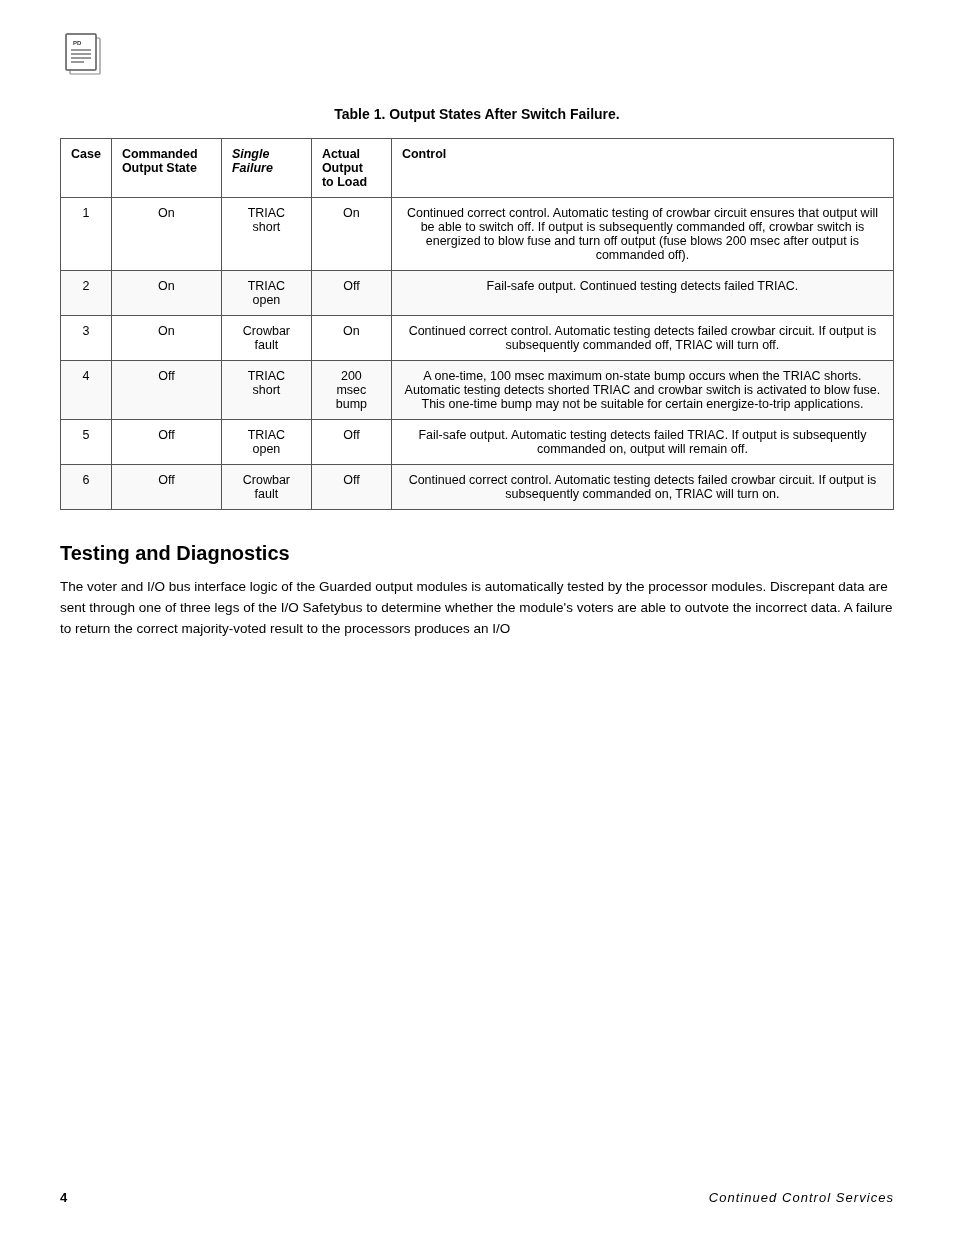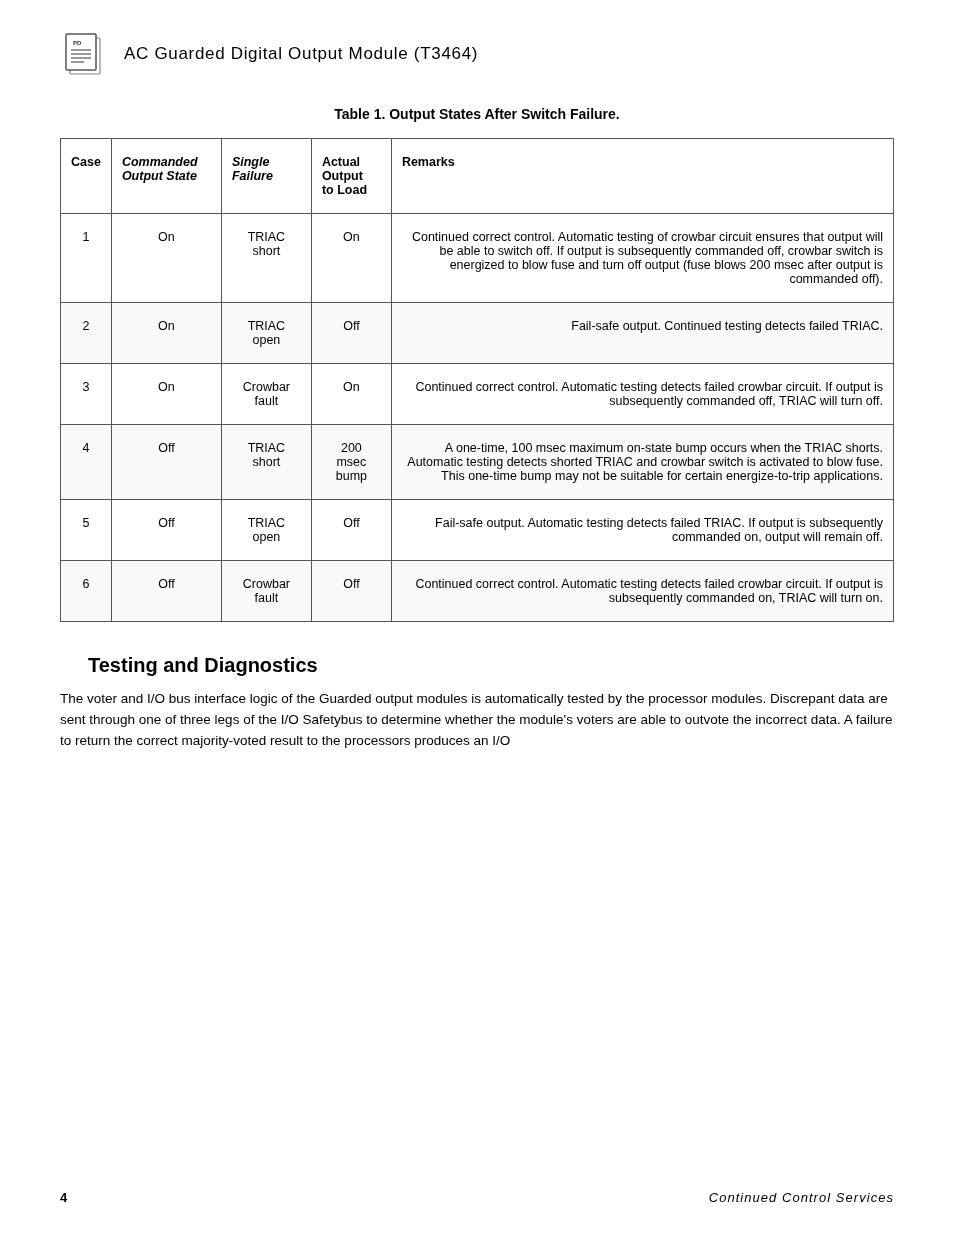"AC Guarded Digital Output Module" div.header-title { html: <div>AC Guarded Digital Output Module (T3464)</div> -> none }
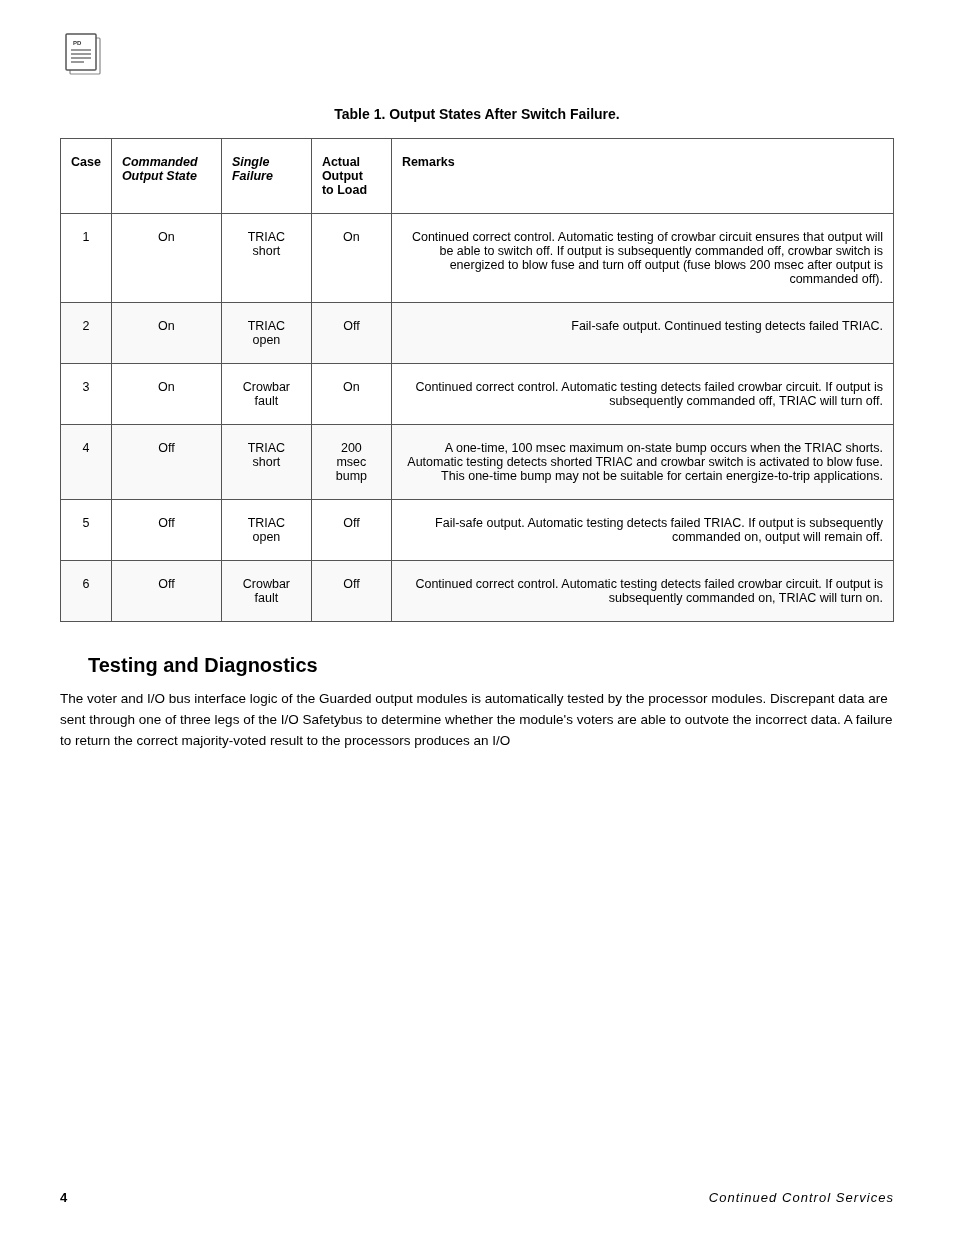"Case" .output-table th, .output-table td { padding: 16px 10px -> 8px 10px }
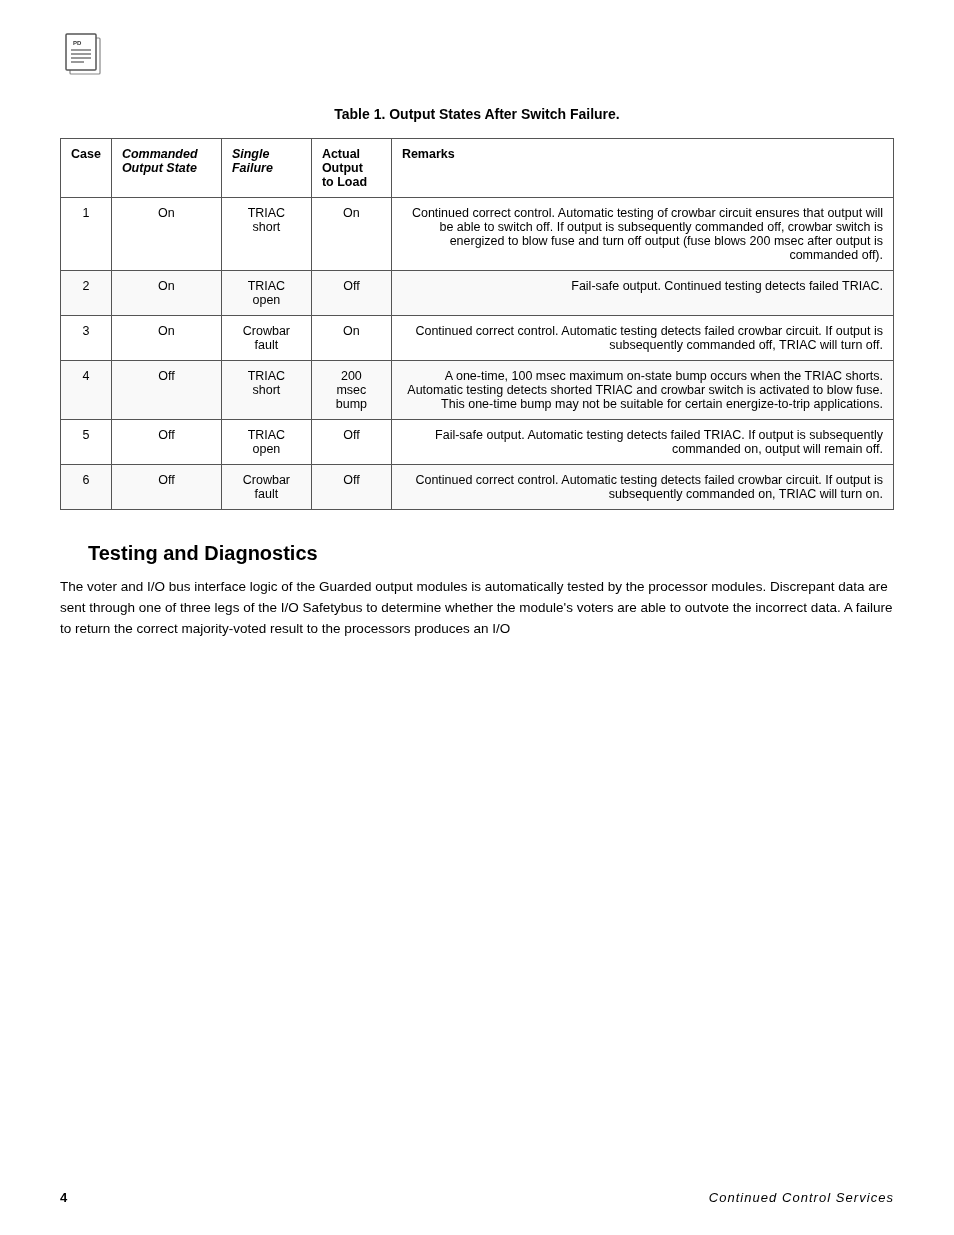"Commanded" .th-commanded { font-style: italic -> none }
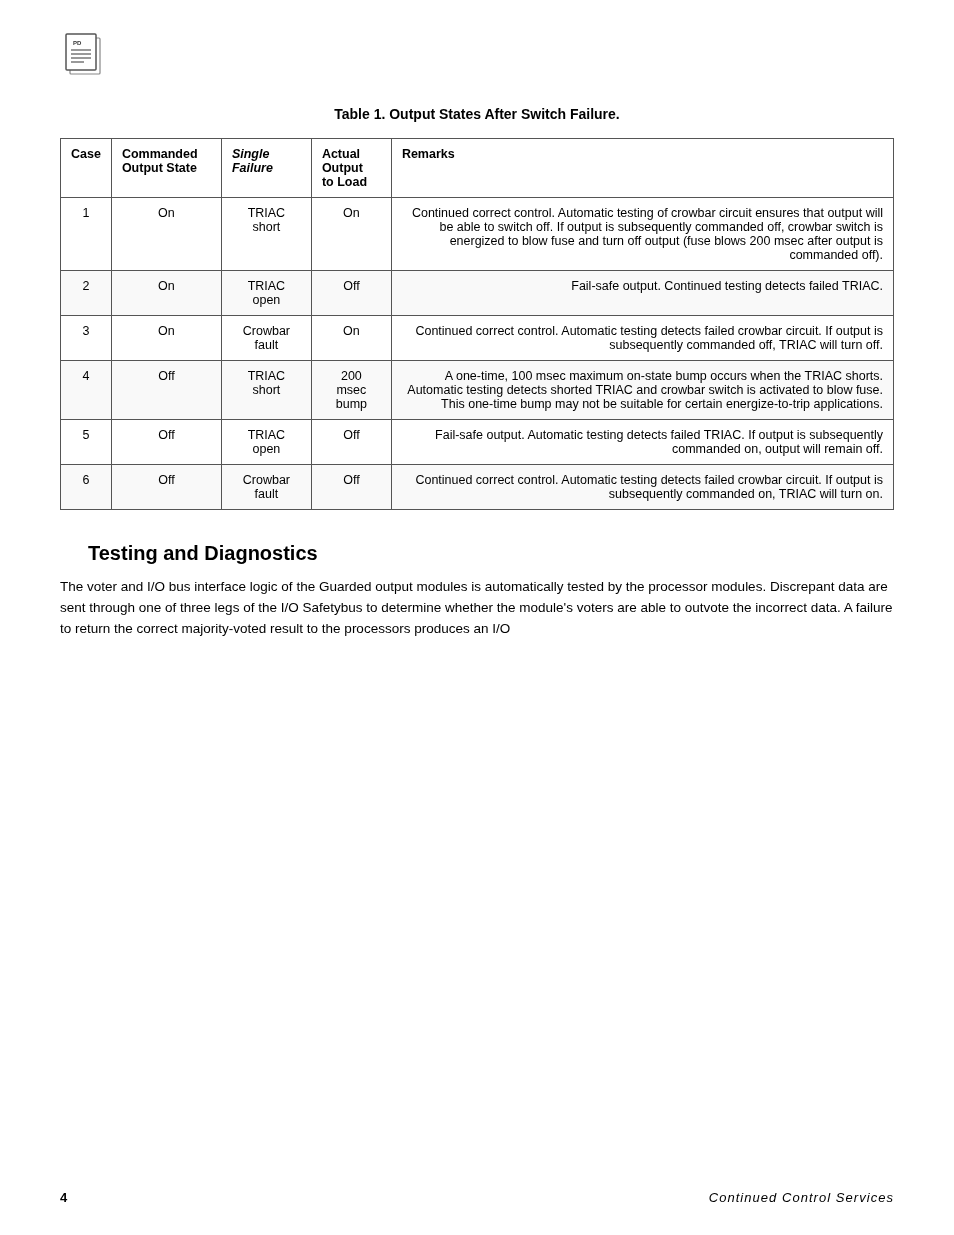"Remarks" th.th-remarks { text: Remarks -> Control }
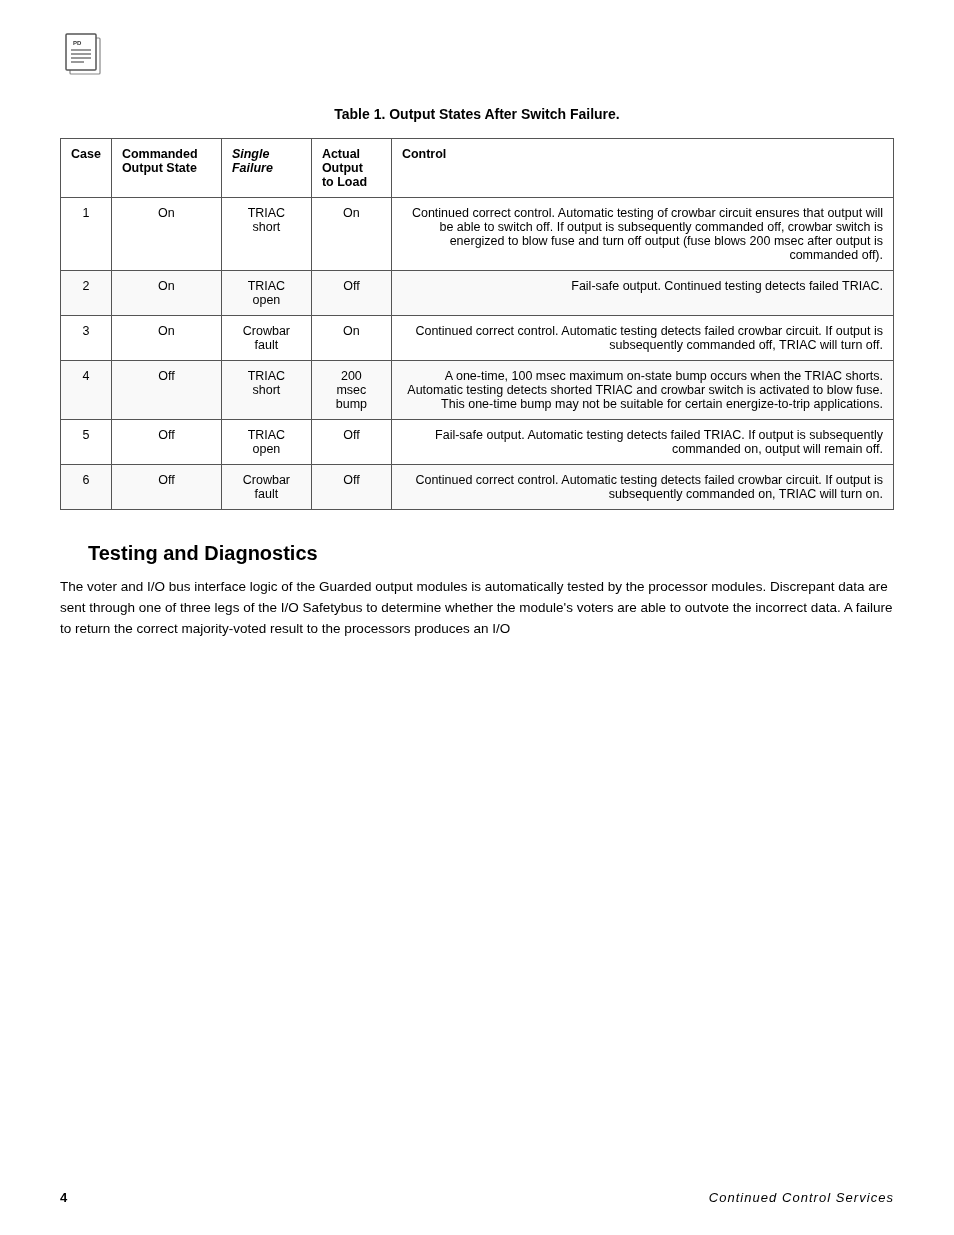"Continued correct control. Automatic" .output-table td { text-align: right -> center }
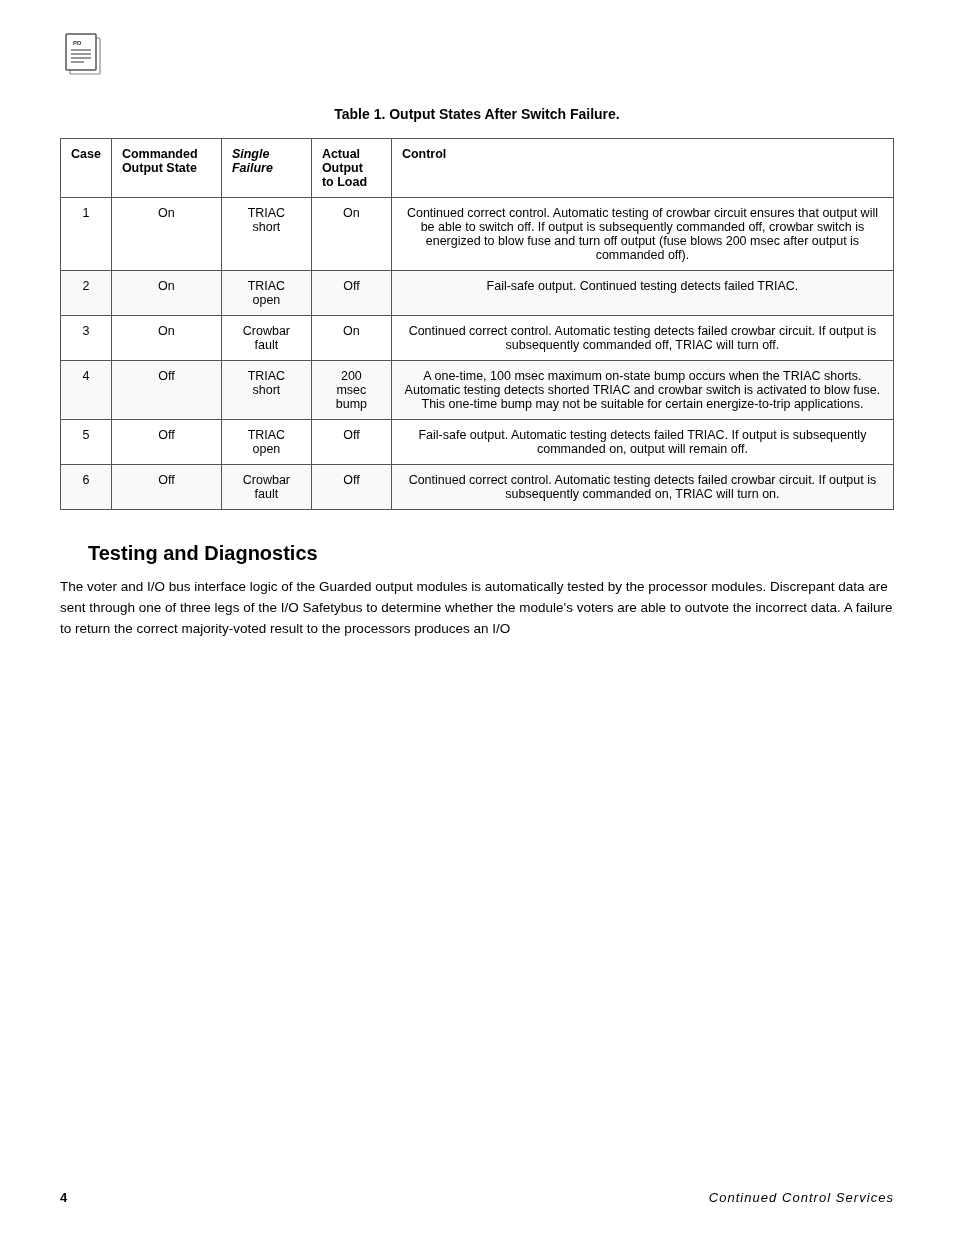"Testing and Diagnostics" .section-heading { margin-left: 28px -> none }
